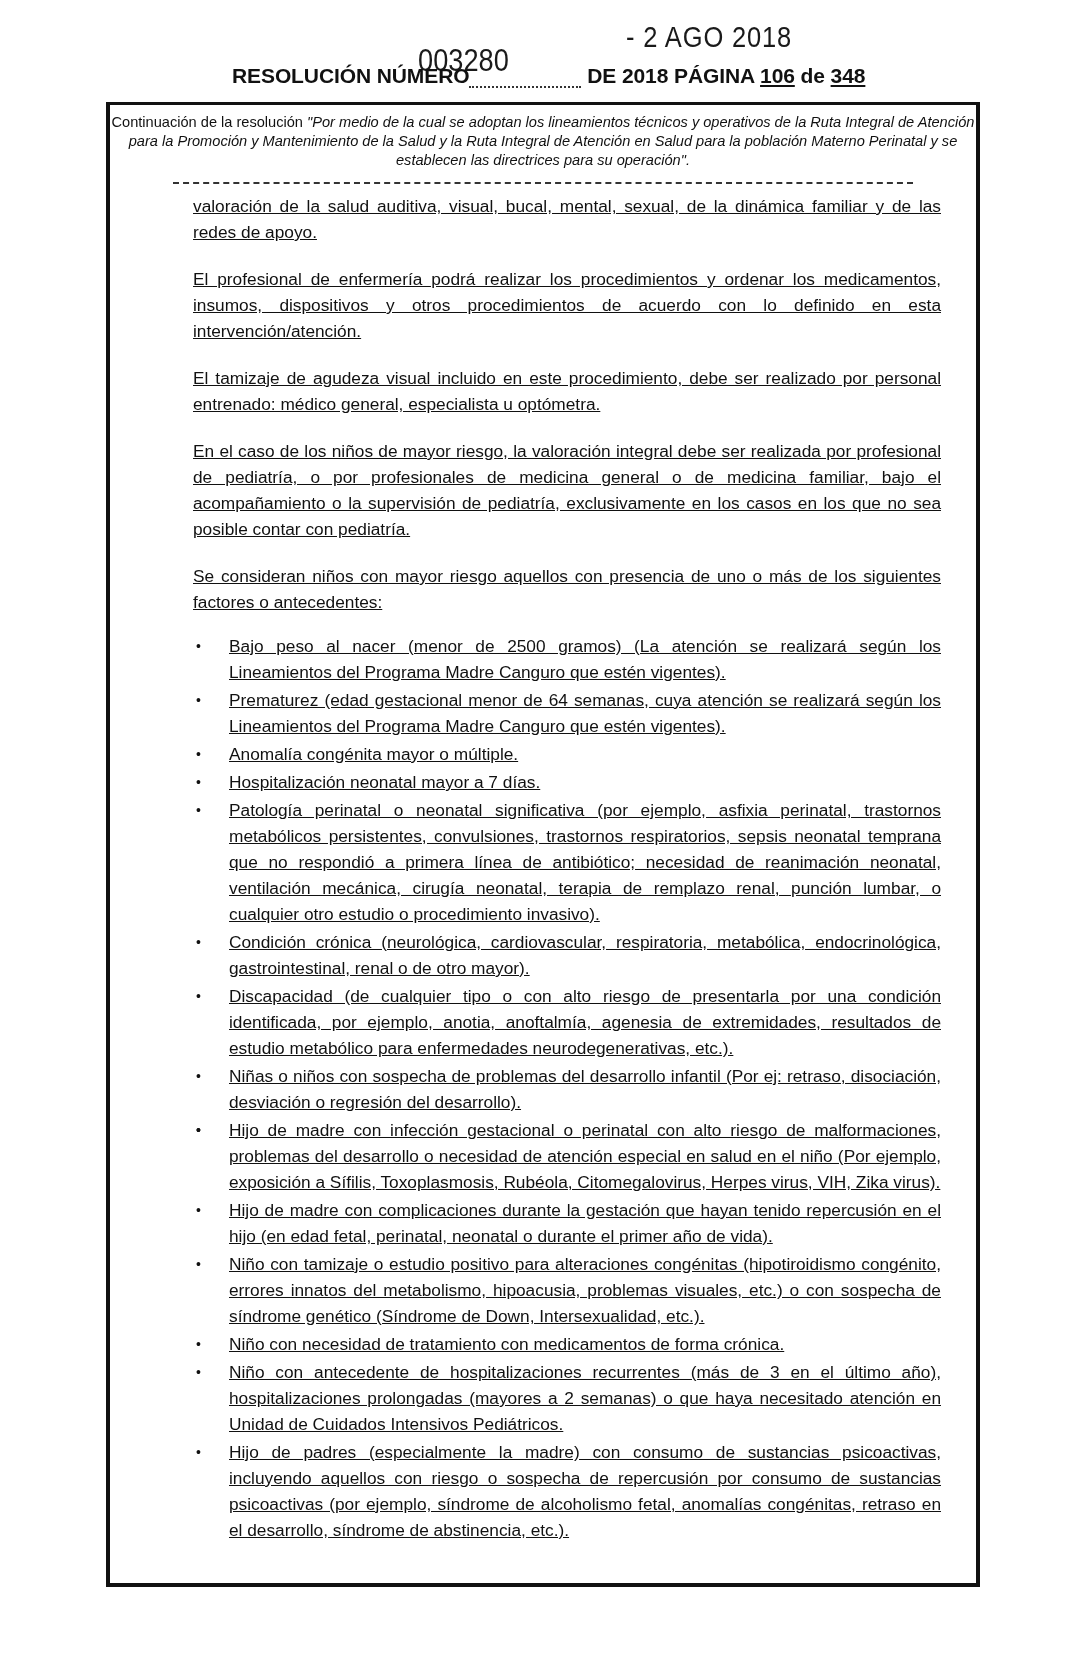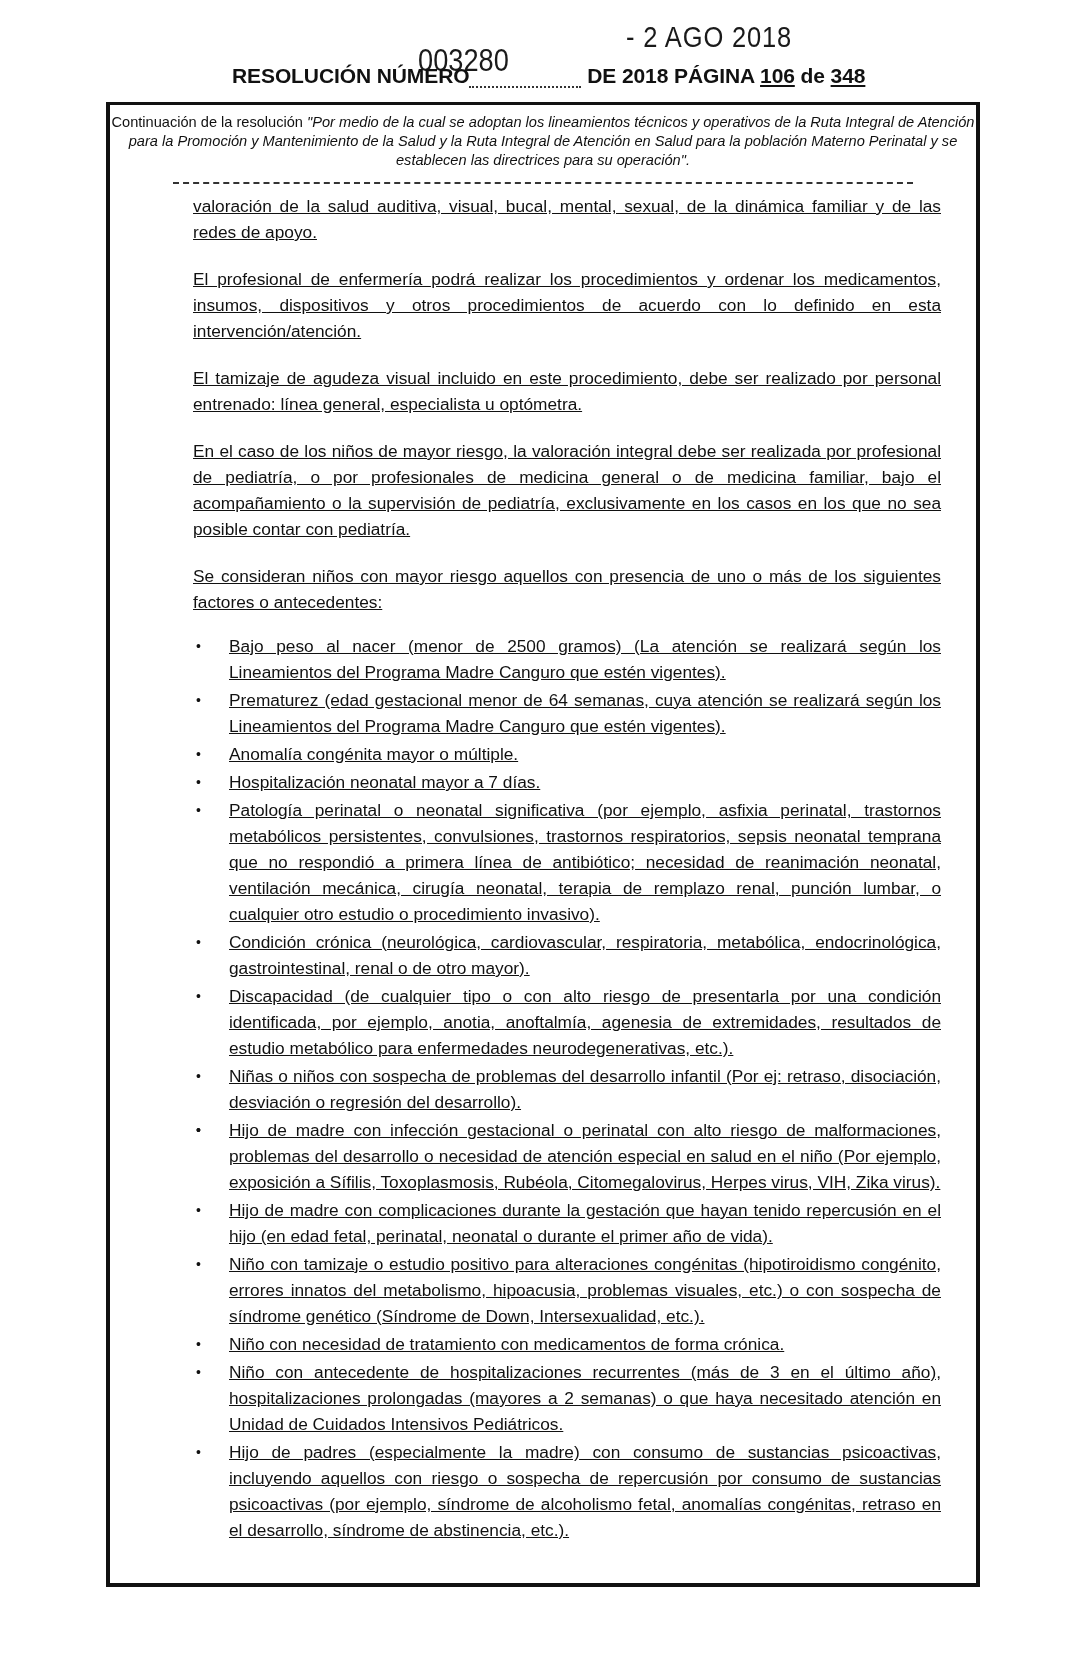"El tamizaje de agudeza visual" p { text: línea -> médico }
